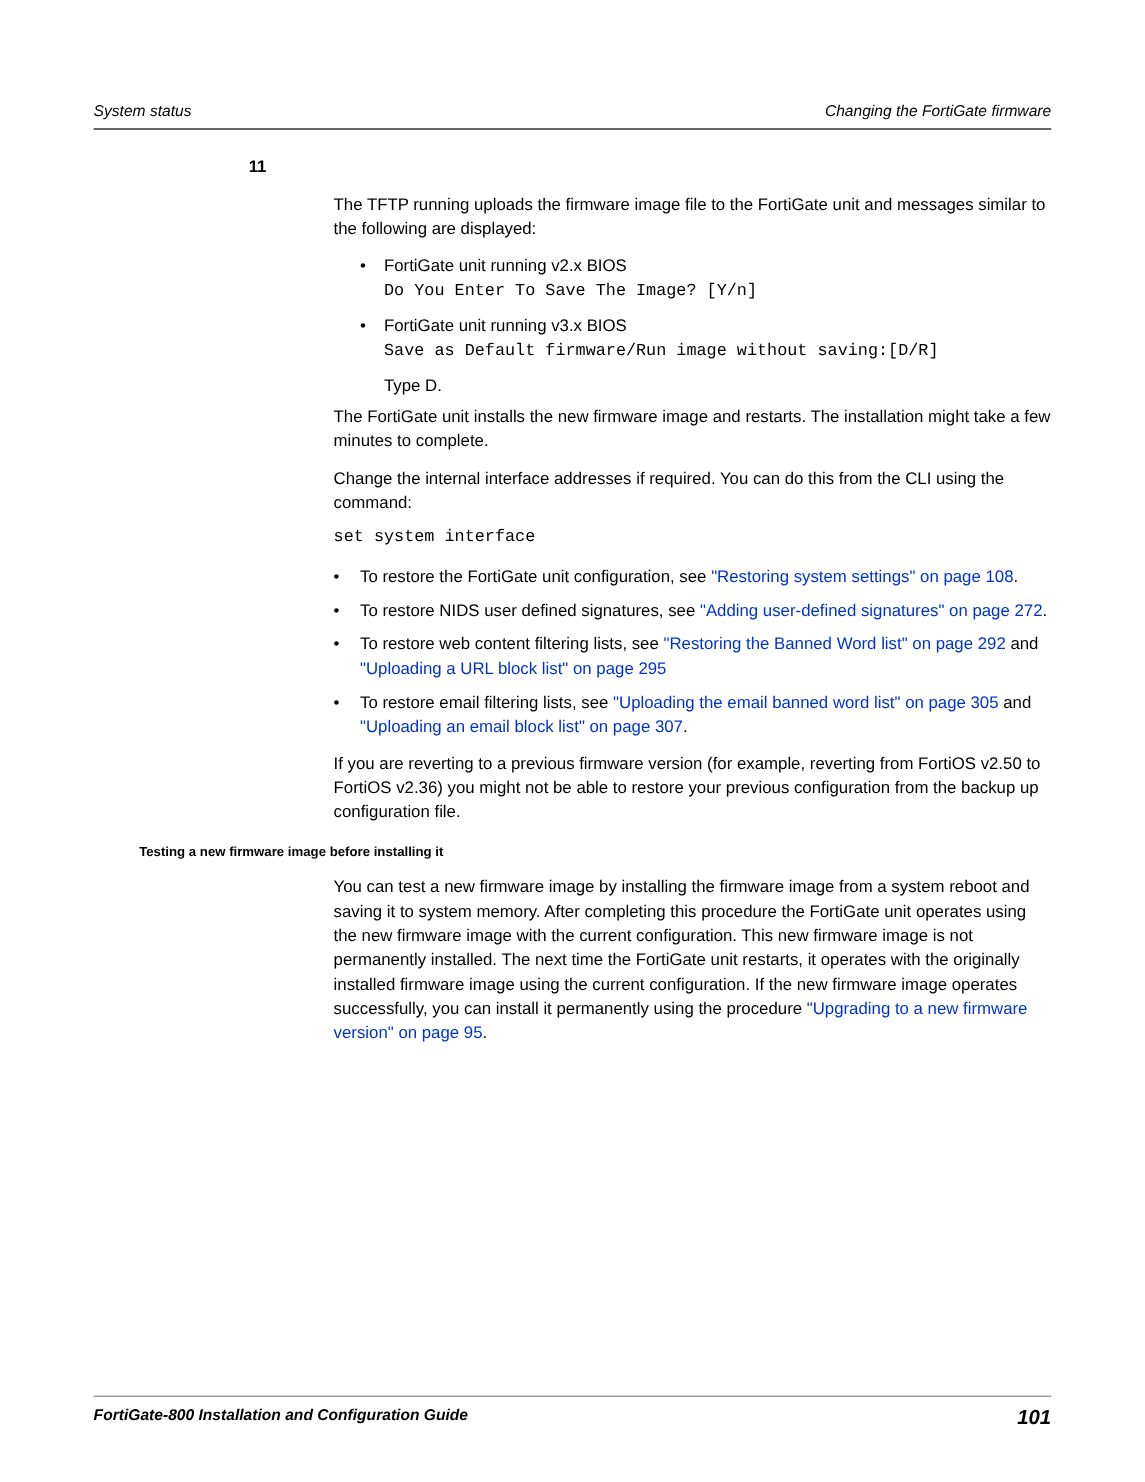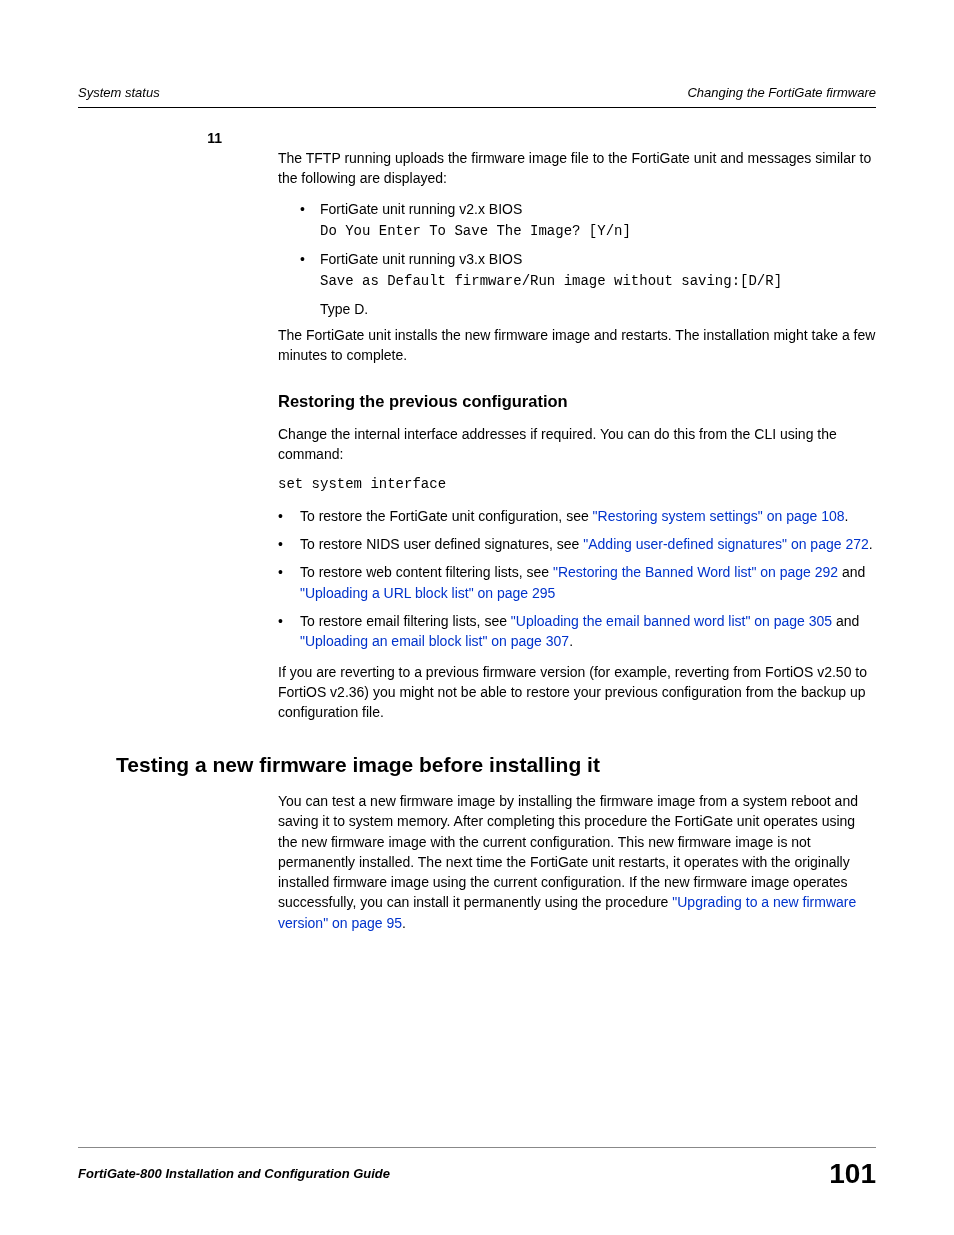"11" .step-row { margin-bottom: 0 -> 12px }
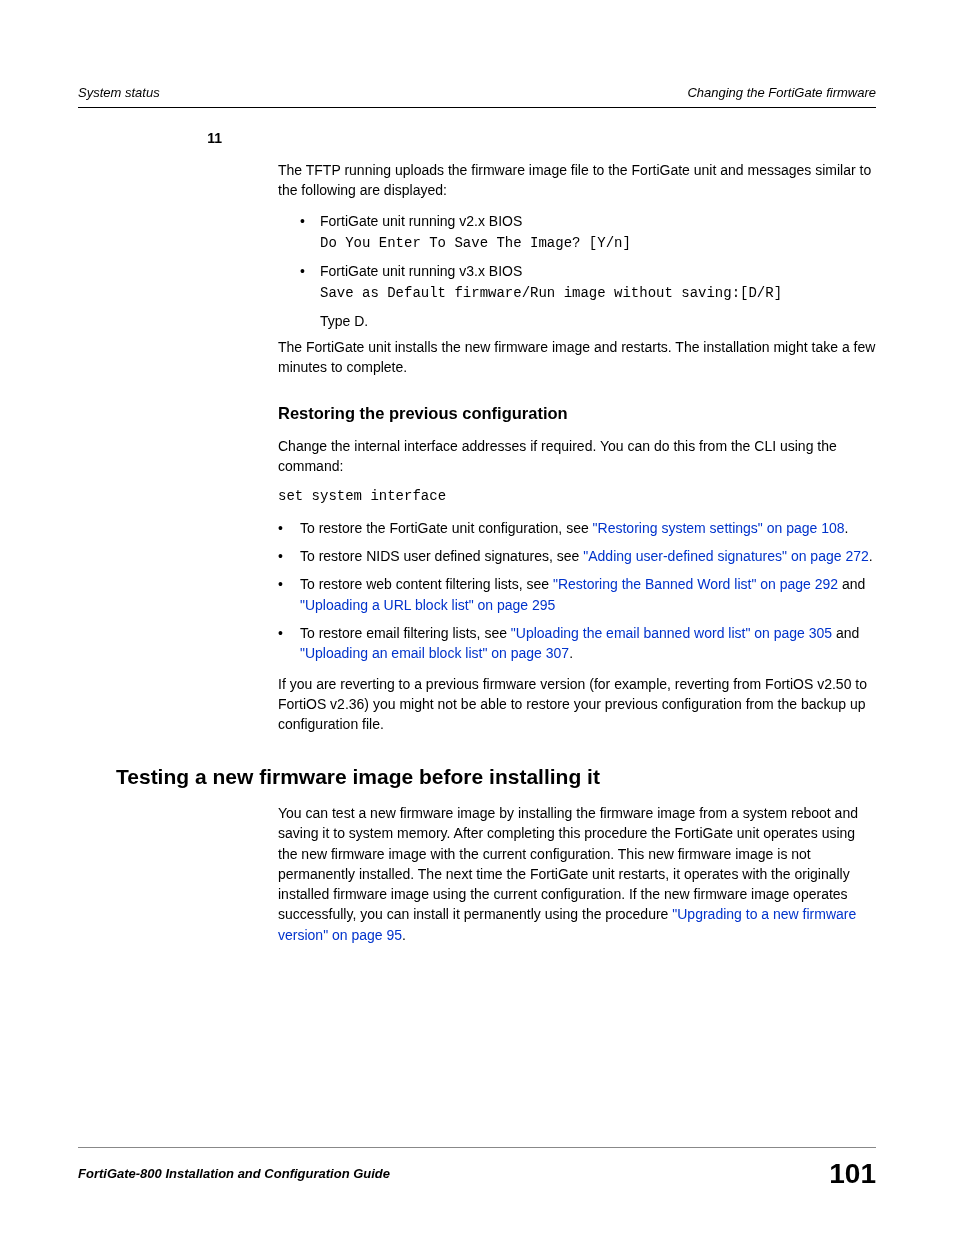"Restoring the previous configuration" div.h3 { html: <div>Restoring the previous configuration</div> -> none }
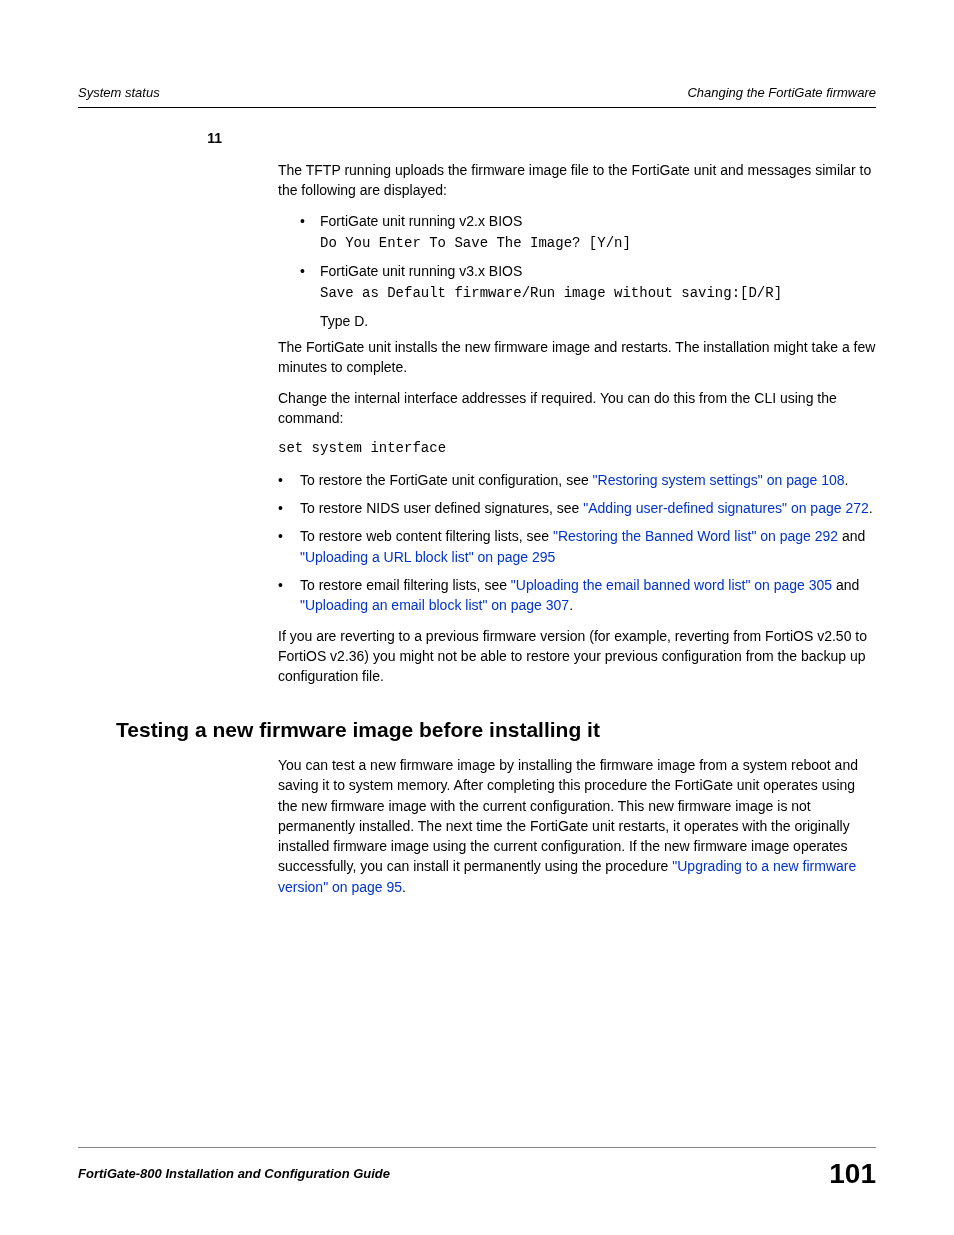"Testing a new firmware image" .h2 { font-size: 21px -> 11px; margin-top: 28px -> 16px }
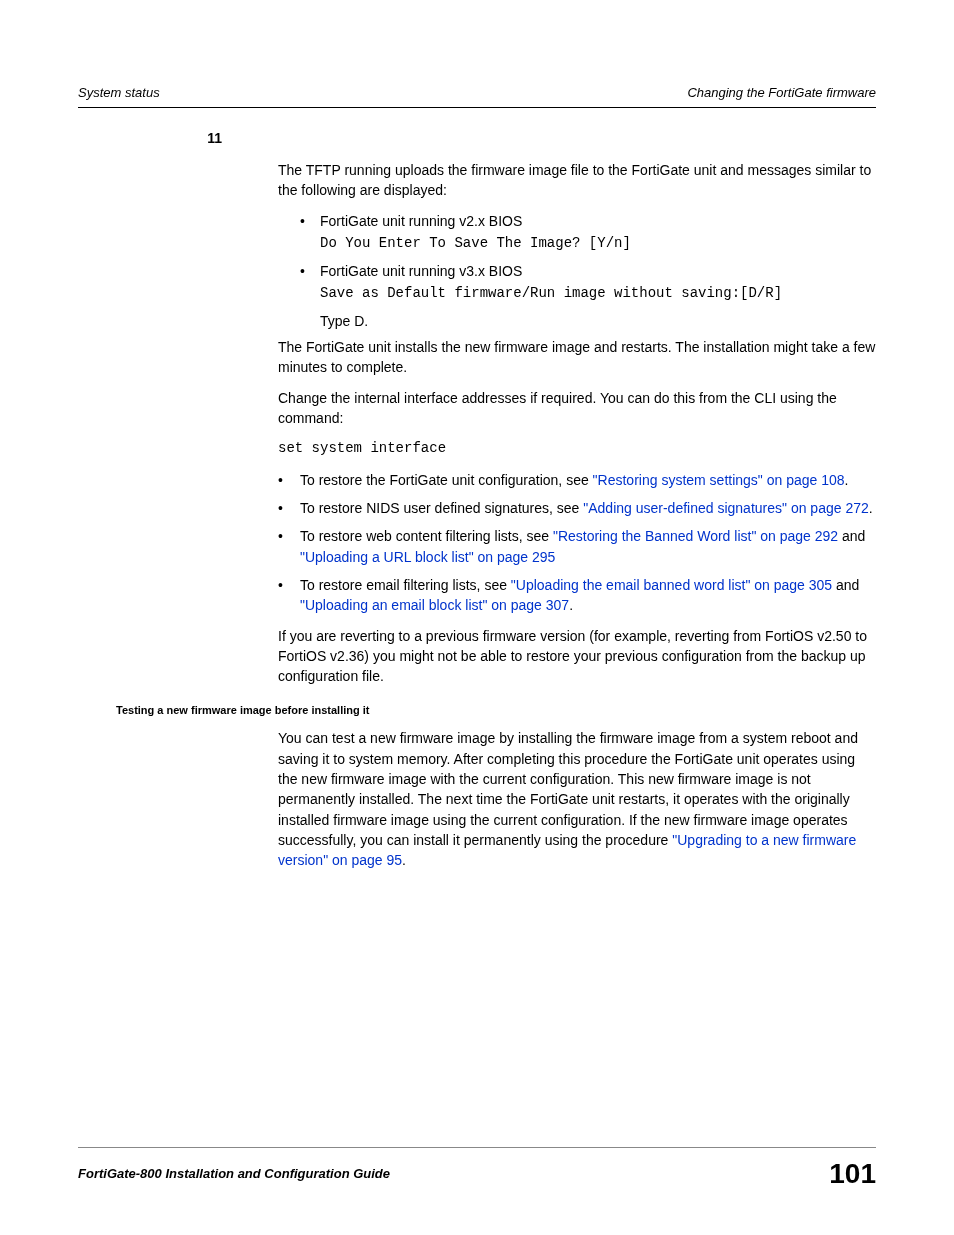"FortiGate-800 Installation and" .footer { align-items: center -> flex-start }
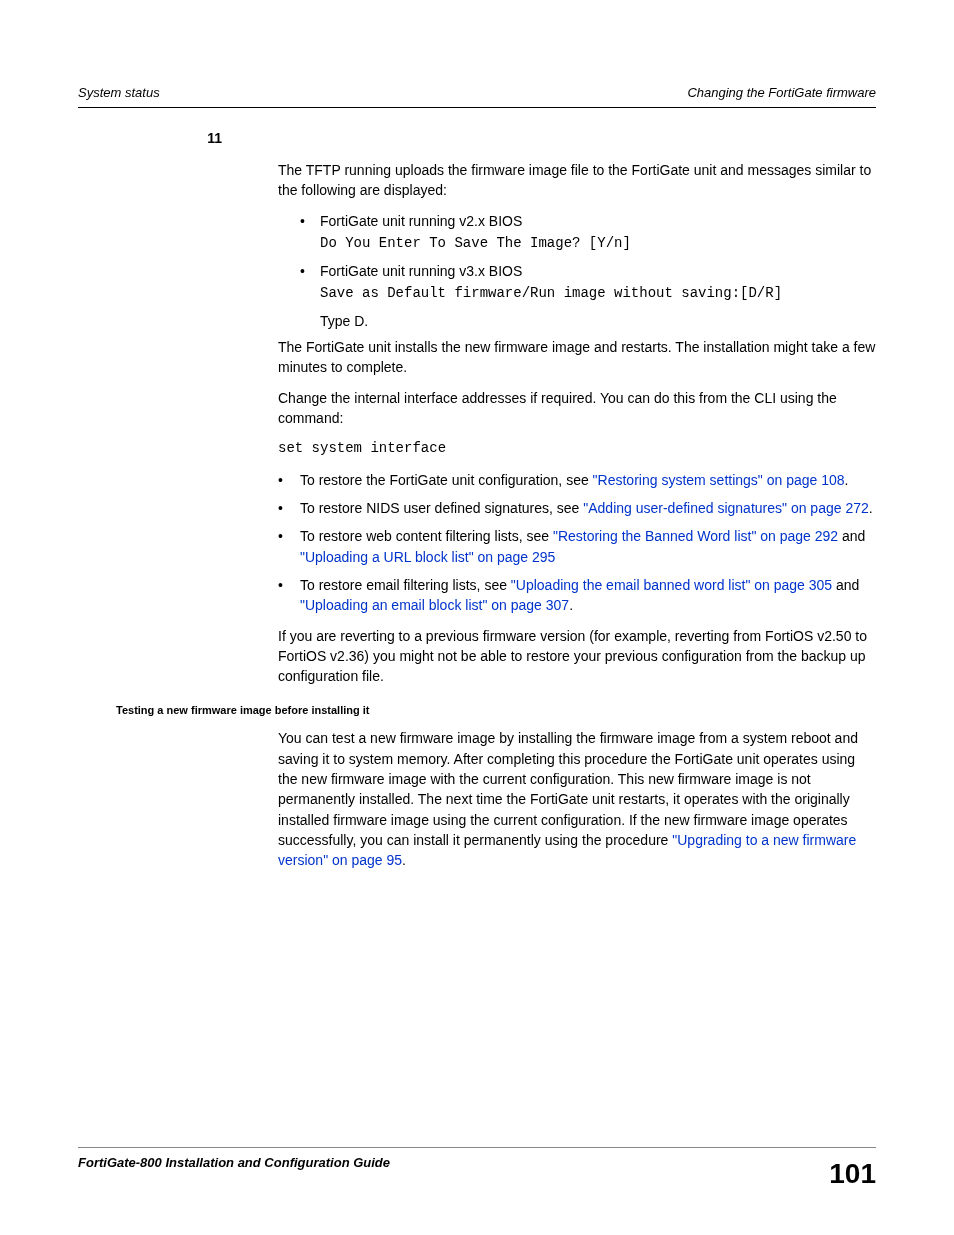"101" .footer-right { font-size: 28px -> 17px; font-style: none -> italic }
